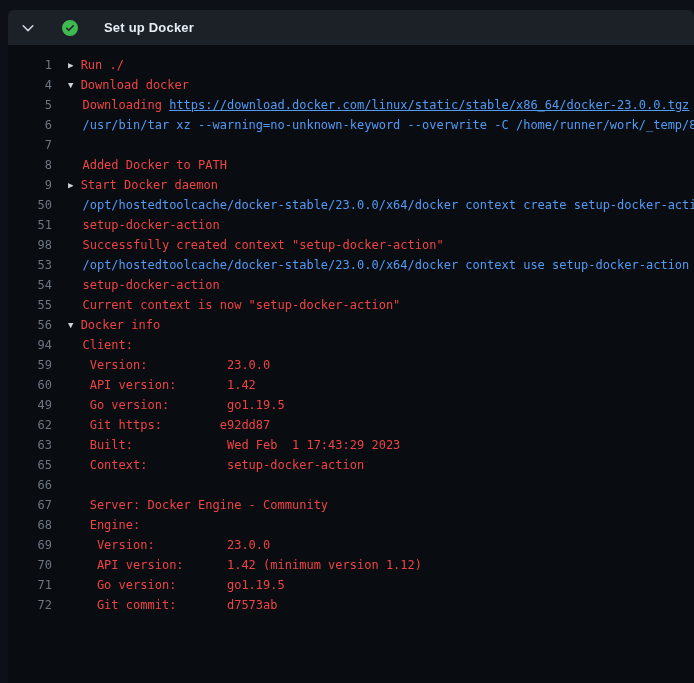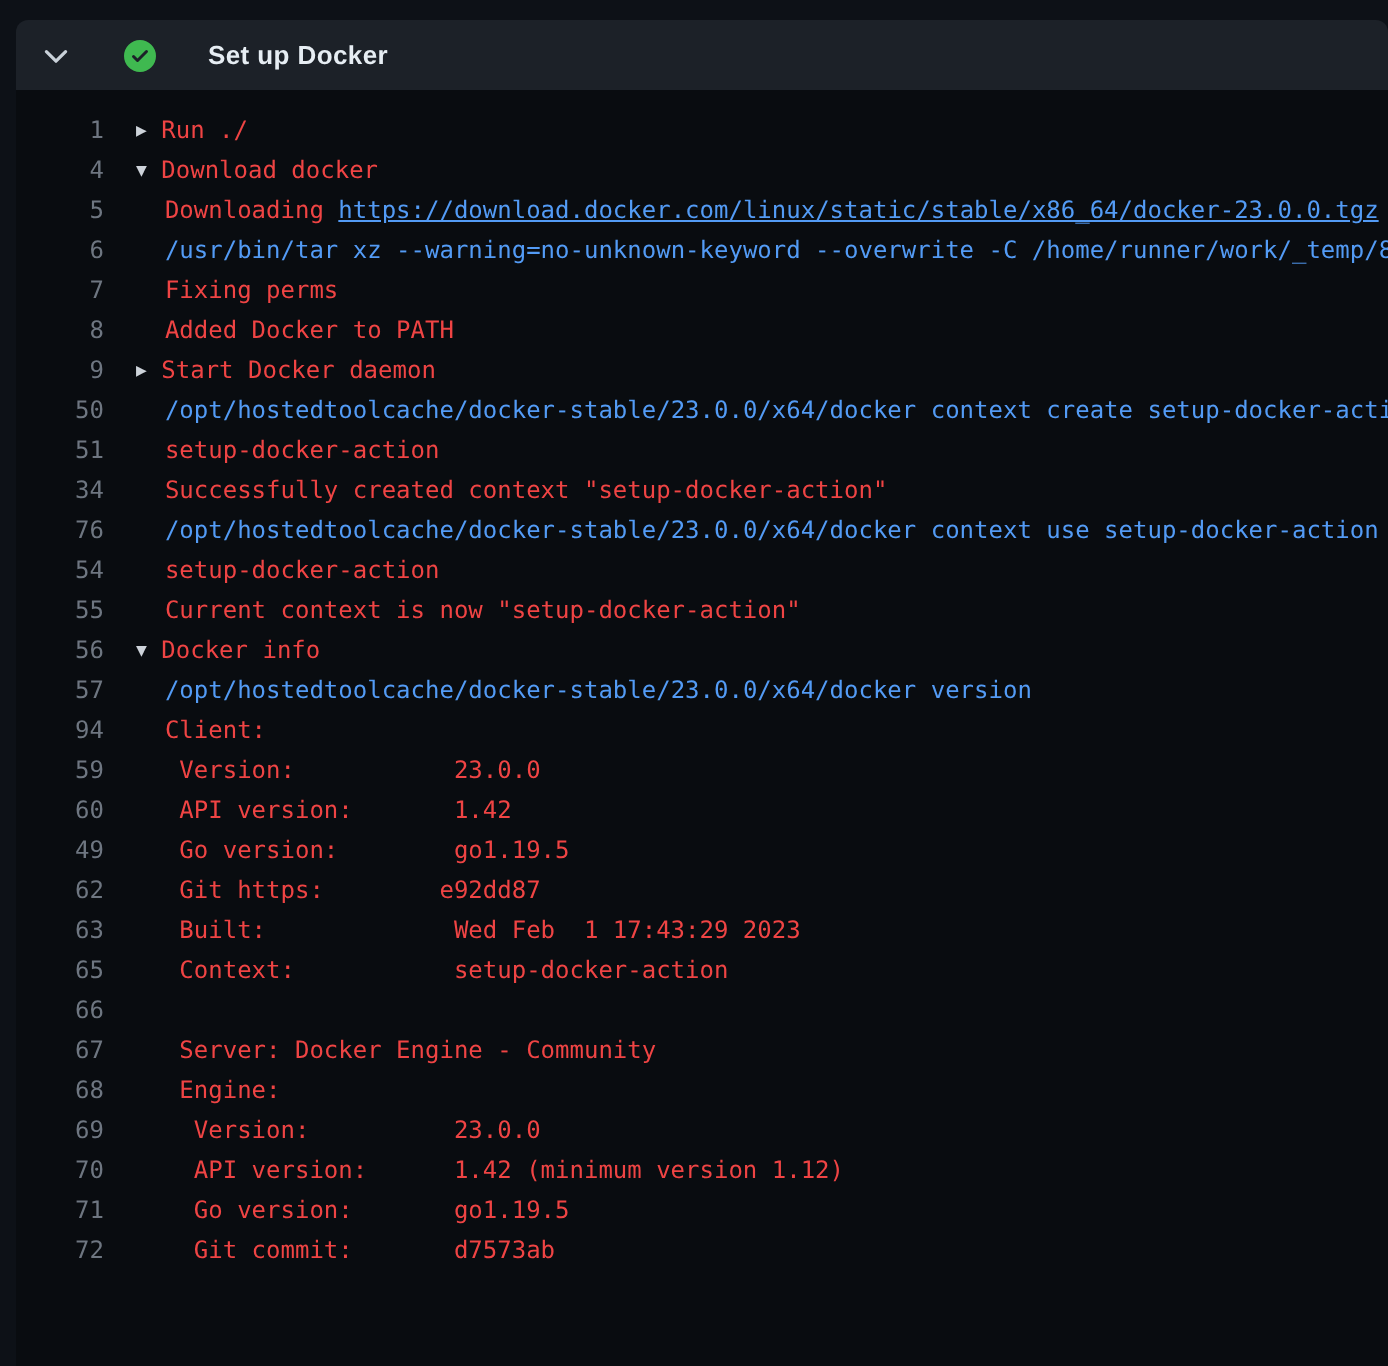"Fixing perms" span.lc { html: <span><span> Fixing perms</span></span> -> none }
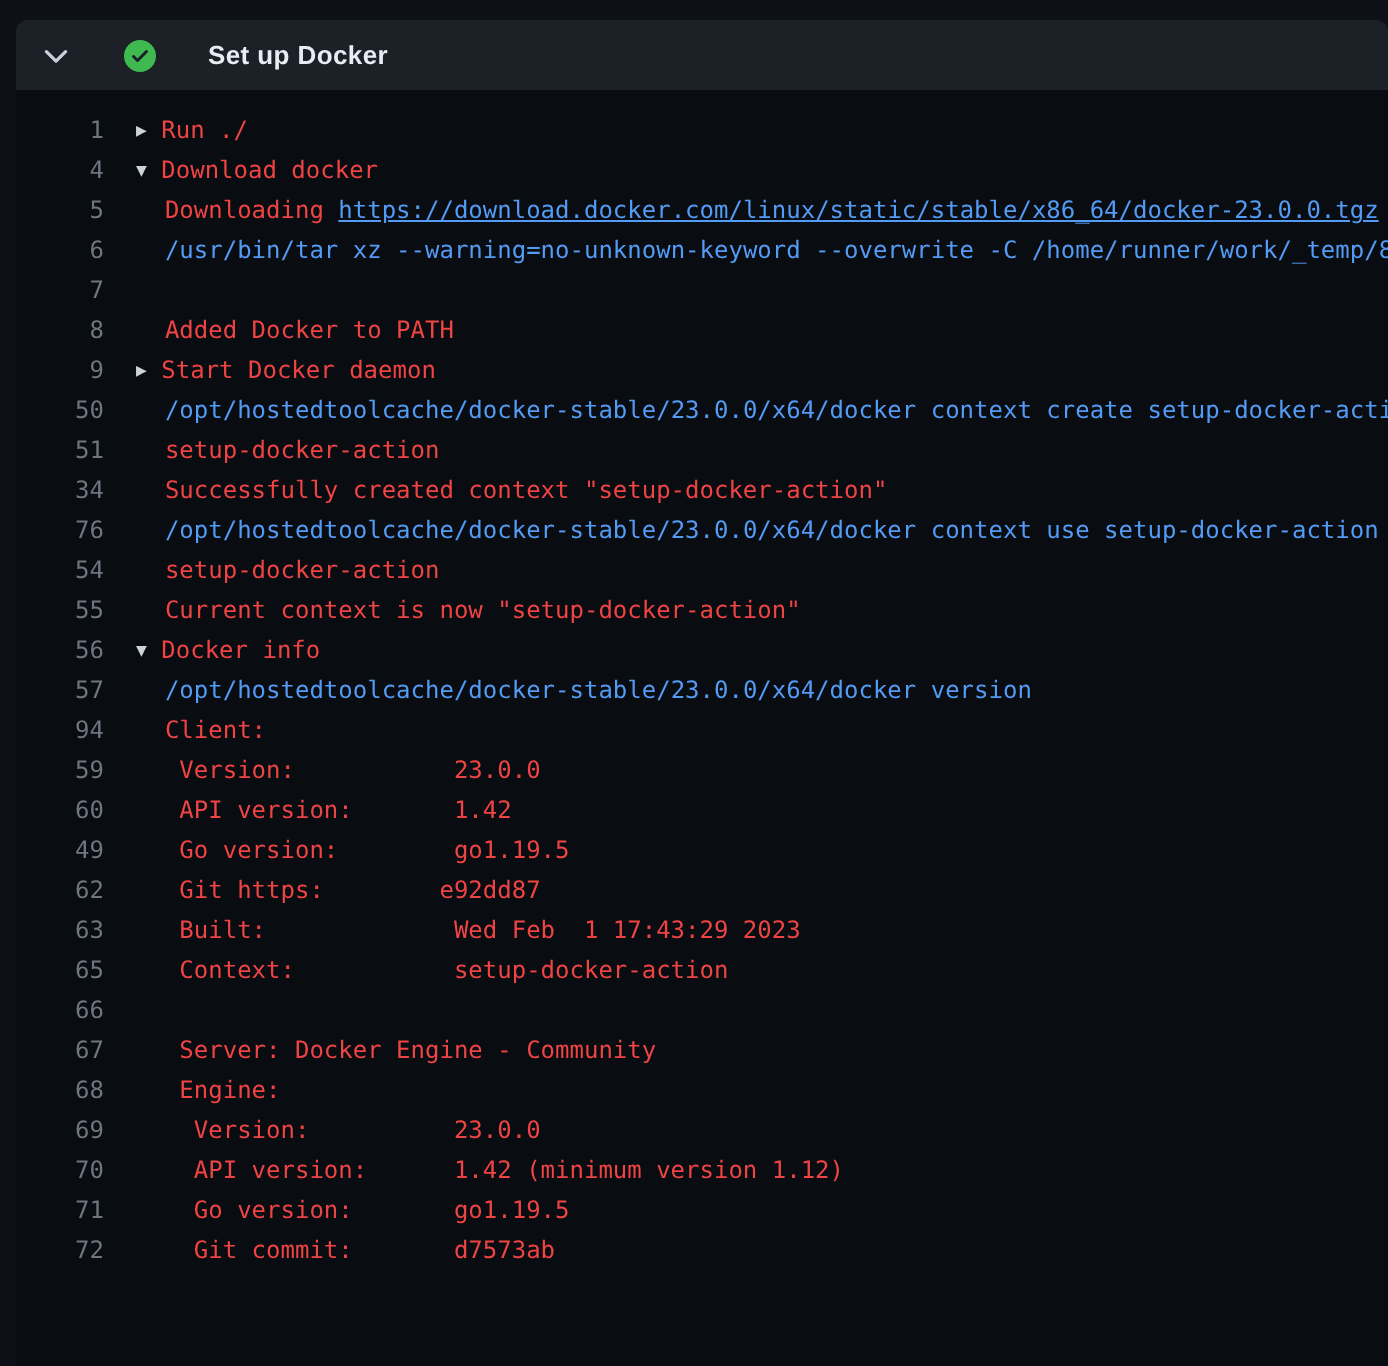"34" span.ln { text: 34 -> 98 }
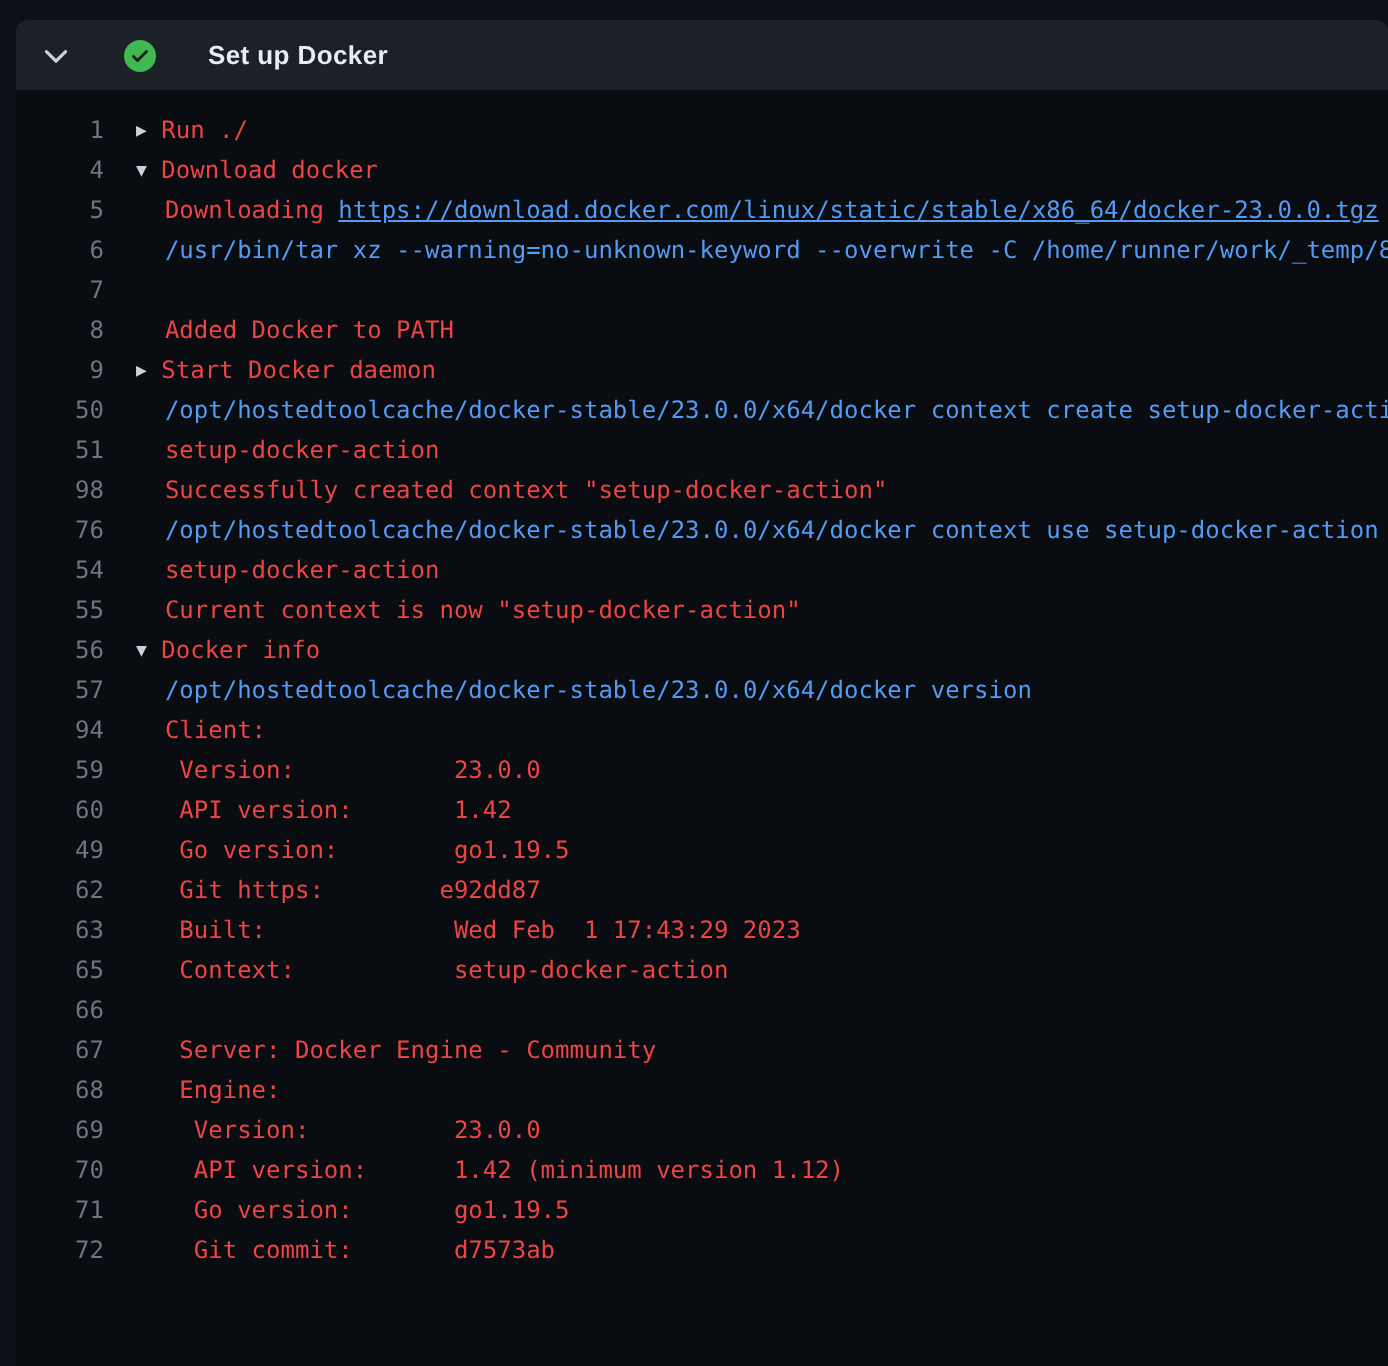"76" span.ln { text: 76 -> 53 }
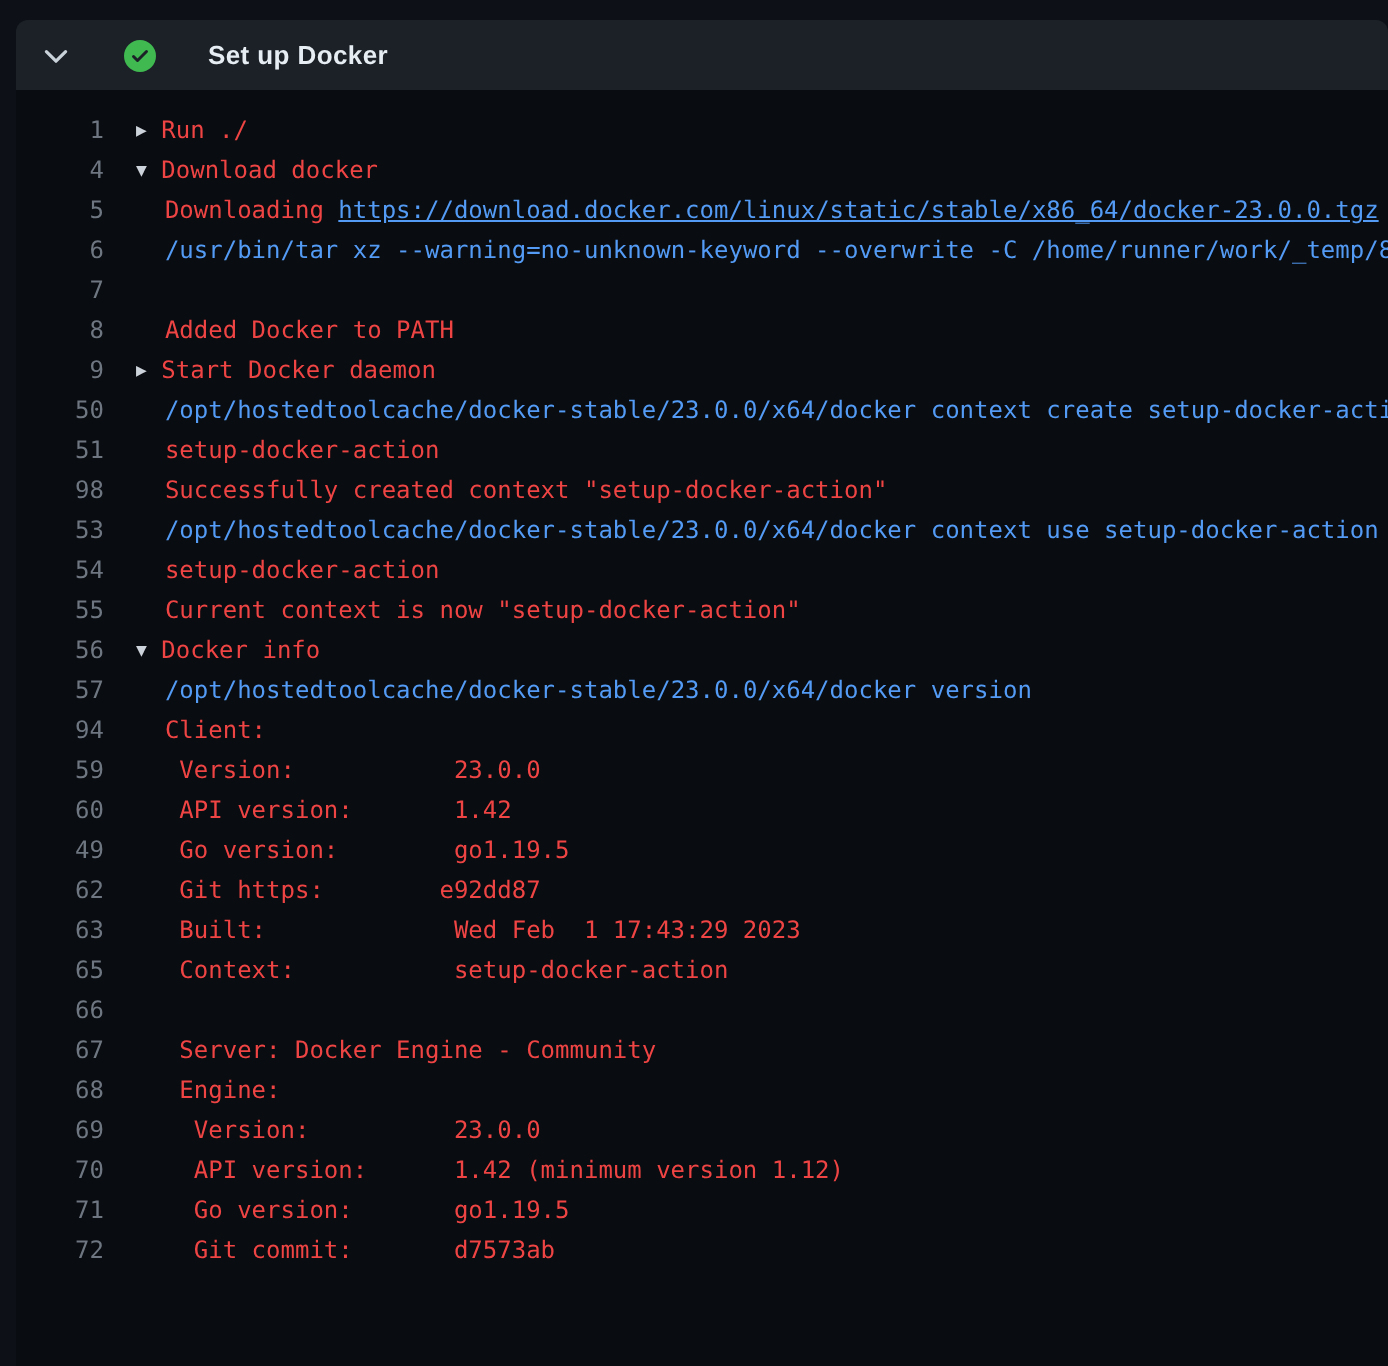"57" div.log-row { html: <div><span>57</span><span><span> </span><span>/opt/hostedtoolcache/docker-stable/23.0.0/x64/docker version</span></span></div> -> none }
